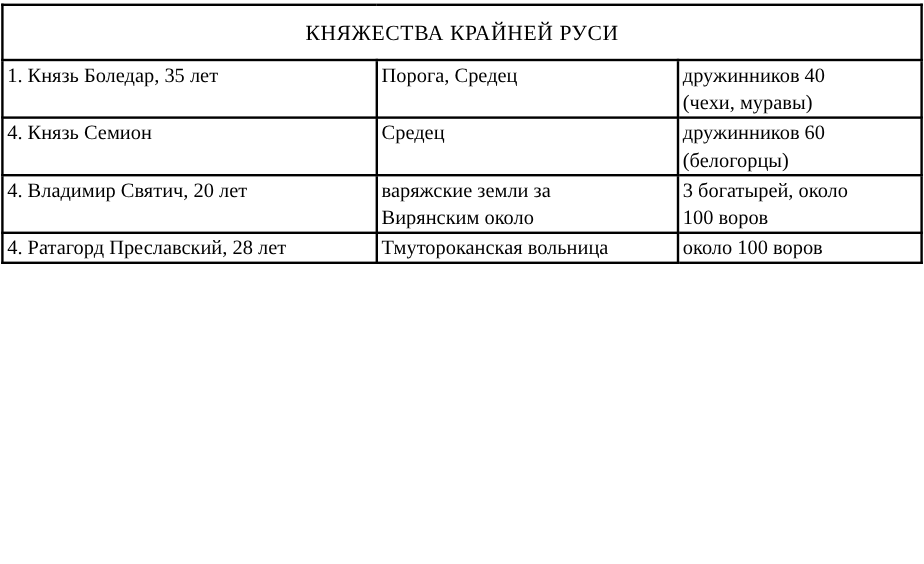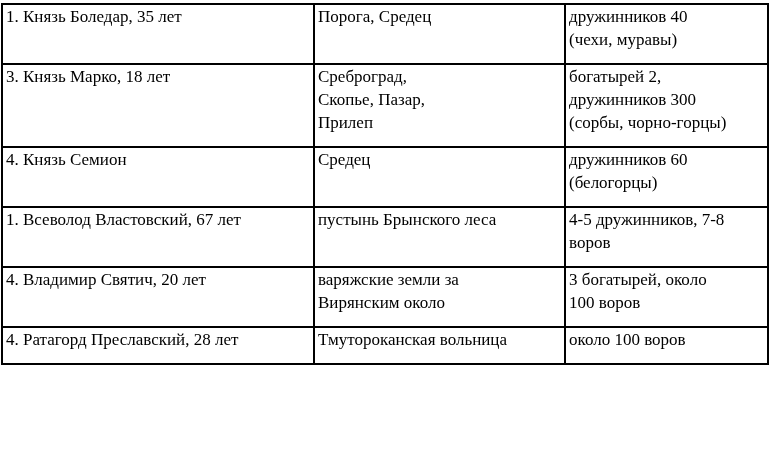"КНЯЖЕСТВА КРАЙНЕЙ РУСИ" tr { html: none -> <tr> <td>КНЯЖЕСТВА КРАЙНЕЙ РУСИ</td> </tr> }
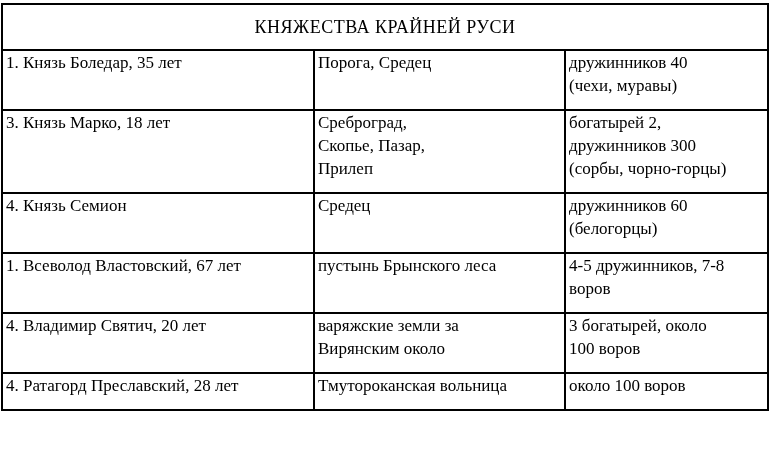"1. Князь Боледар, 35 лет" table.doc-table td { padding: 0 4px 12px 3px -> 0 4px 0 3px }
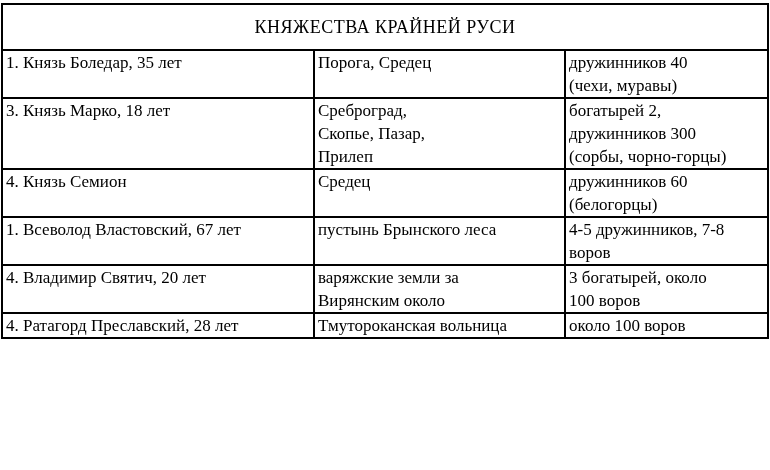"3. Князь Марко, 18 лет" tr { html: <tr> <td>3. Князь Марко, 18 лет</td> <td>Среброград, Скопье, Пазар, Прилеп</td> <td>богатырей 2, дружинников 300 (сорбы, чорно-горцы)</td> </tr> -> none }
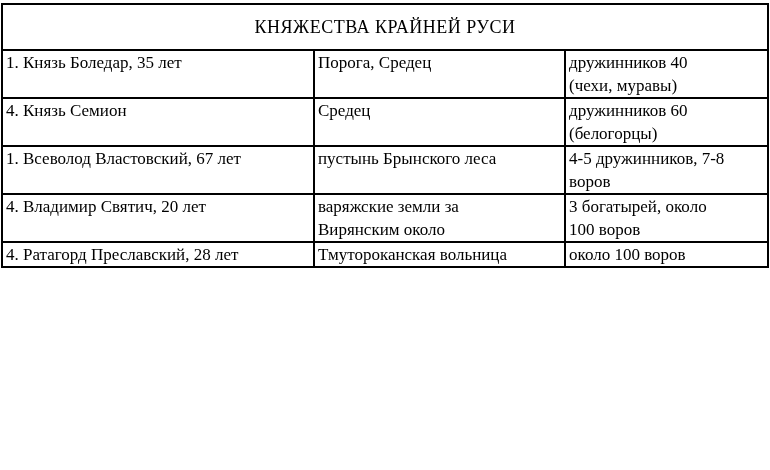"1. Всеволод Властовский, 67 лет" tr { html: <tr> <td>1. Всеволод Властовский, 67 лет</td> <td>пустынь Брынского леса</td> <td>4-5 дружинников, 7-8 воров</td> </tr> -> none }
